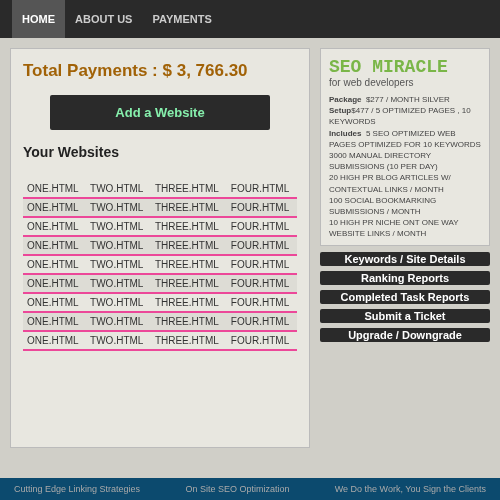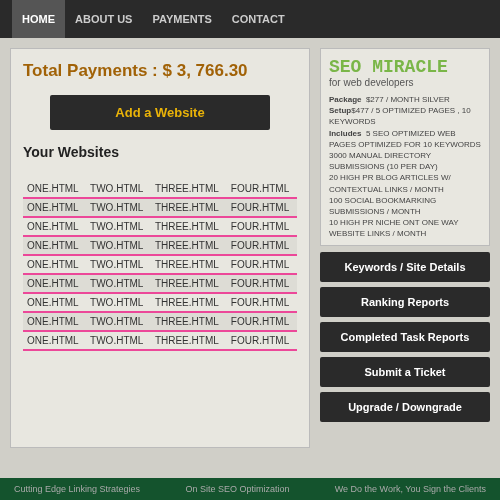"CONTACT" a { html: <a>CONTACT</a> -> none }
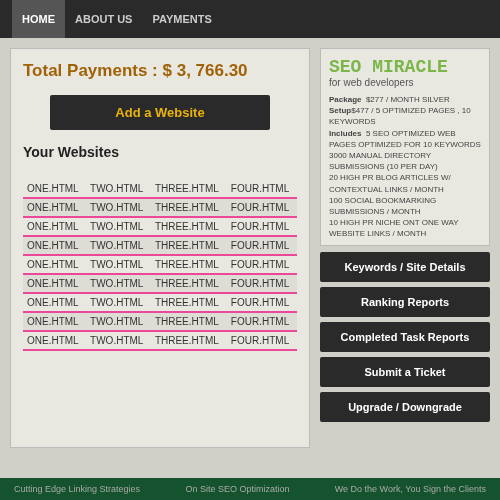"Add a Website" .add-website-btn { color: #eab308 -> #86efac }
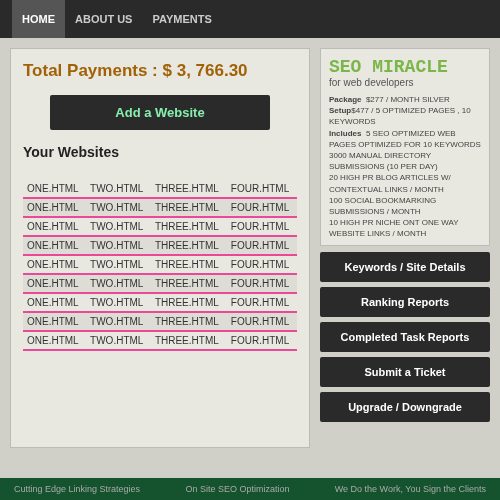"Keywords / Site Details" .right-btn { padding: 9px 6px -> 1px 6px }
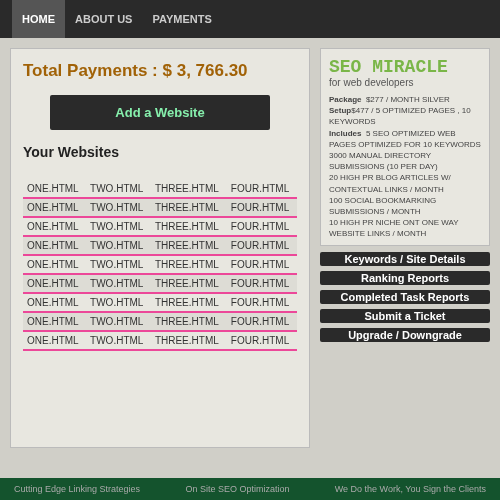"Cutting Edge Linking Strategies" footer { background: #14532d -> #0c4a6e }
